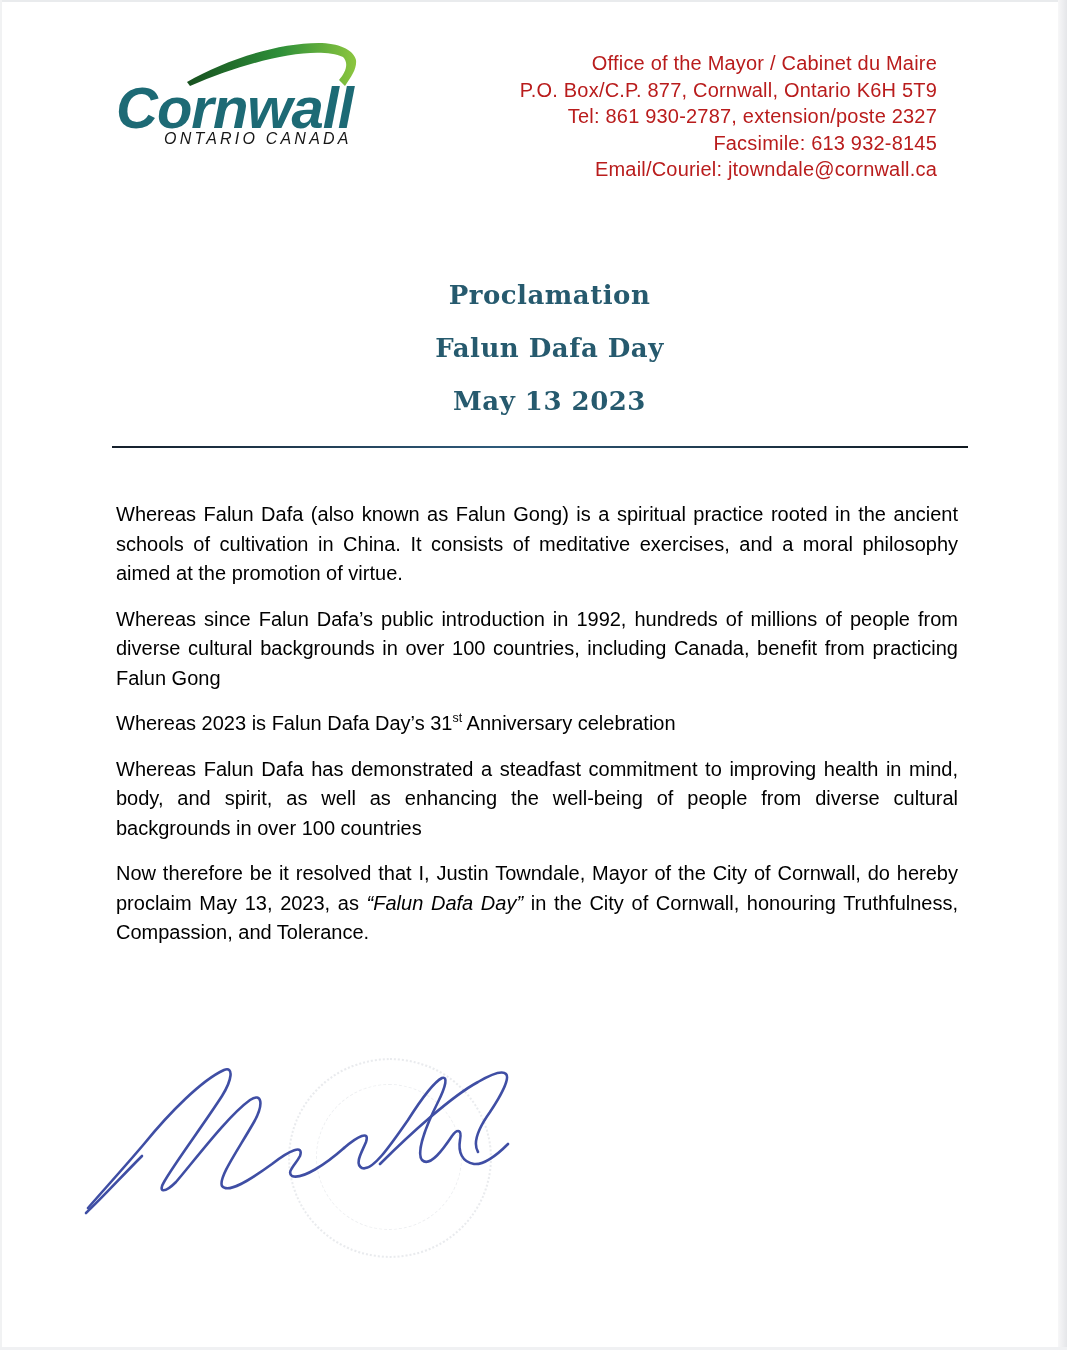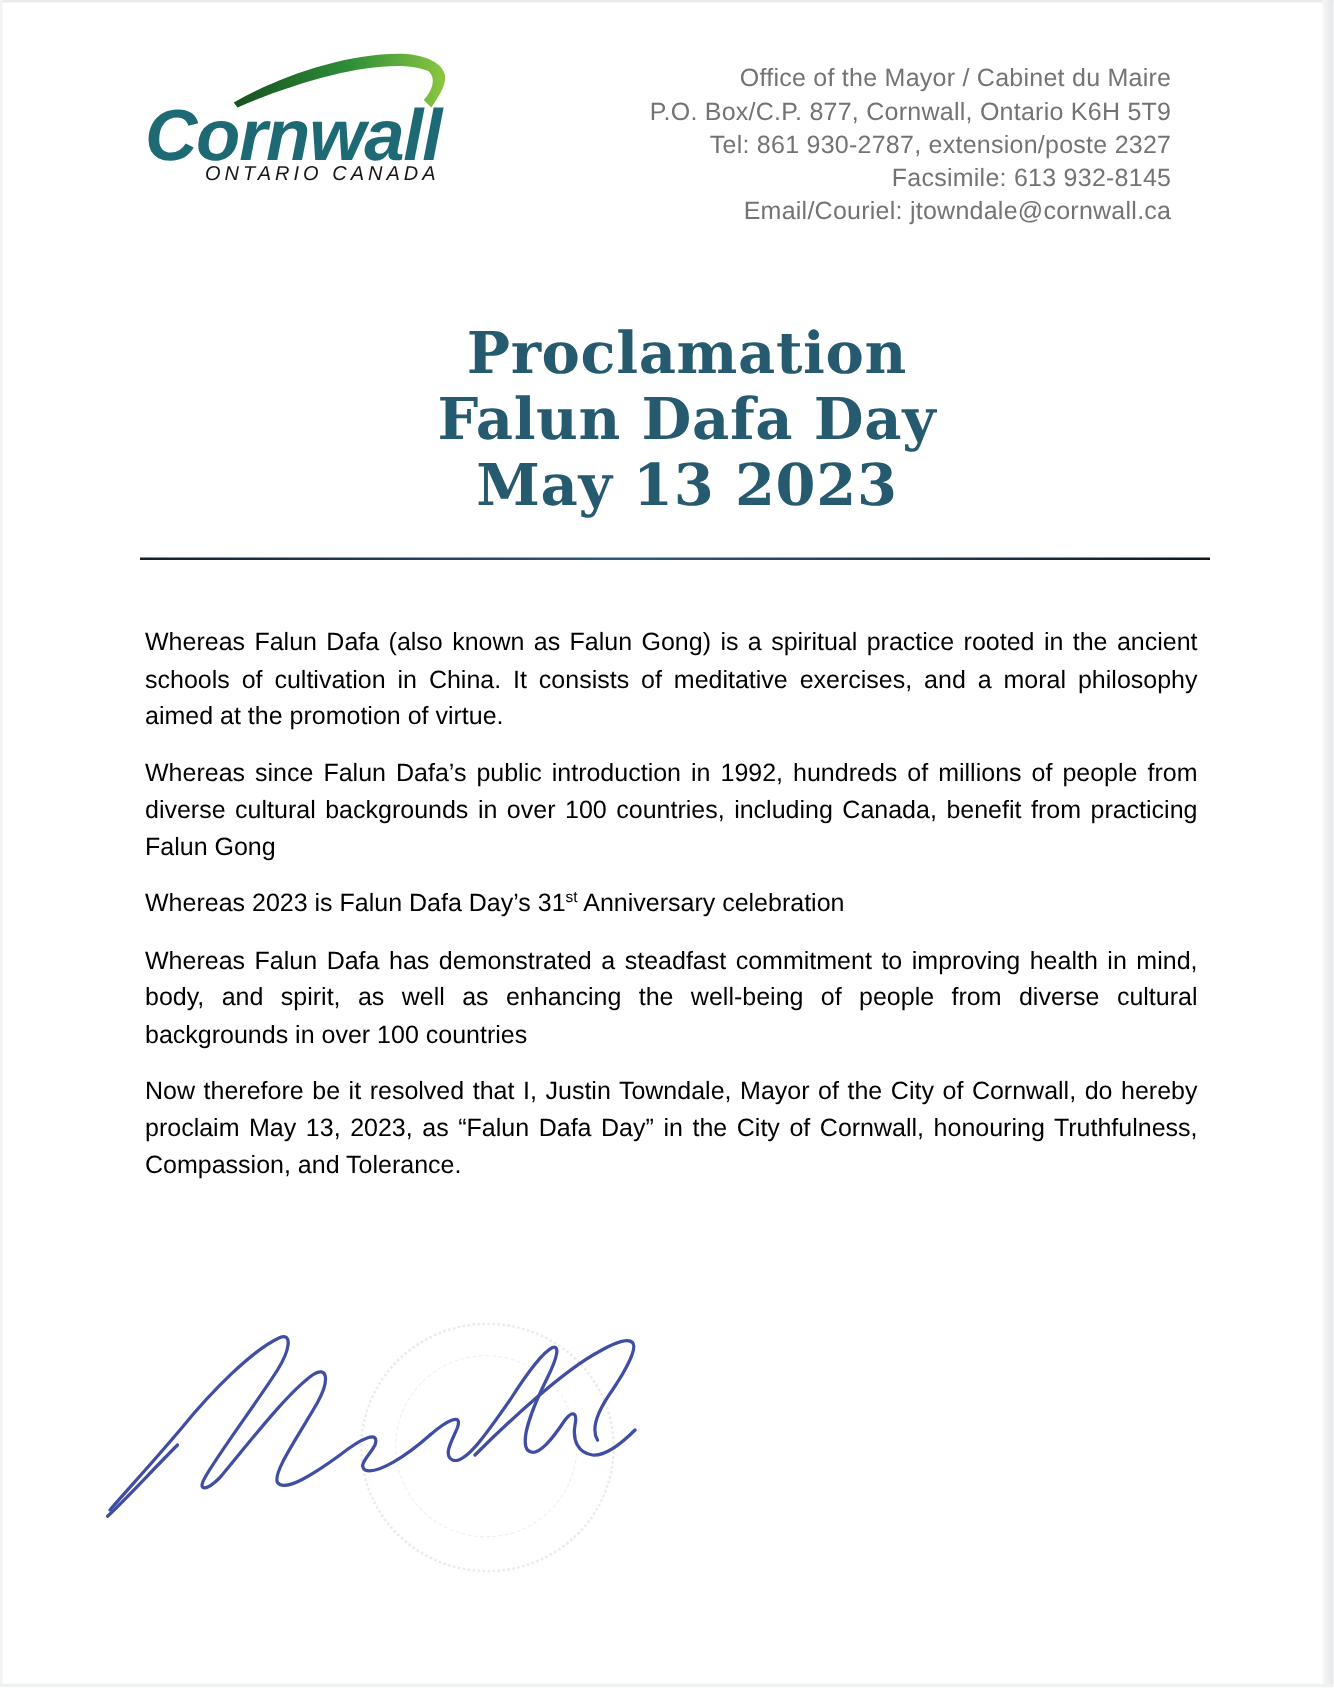"Office of the Mayor /" .contact { color: #737373 -> #b91c1c }
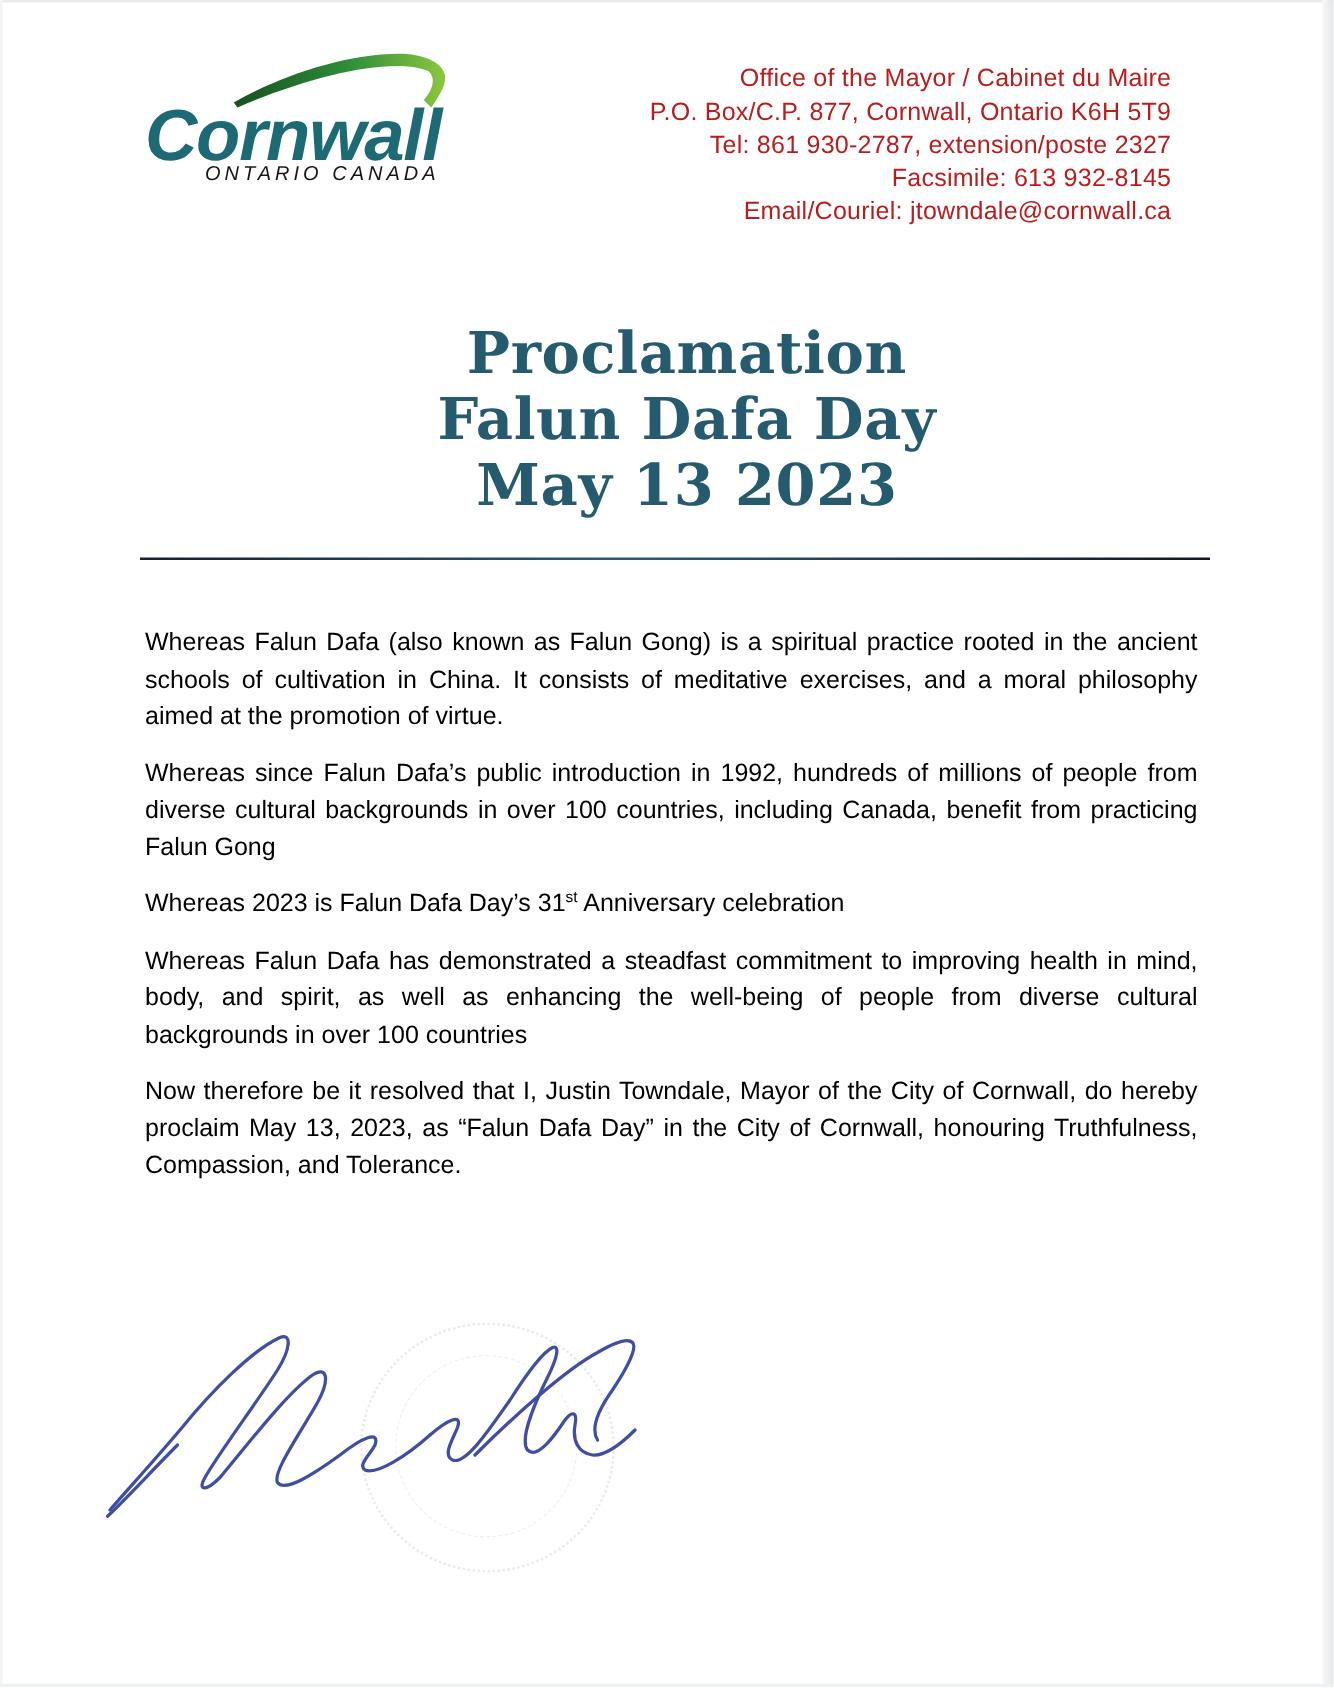"Proclamation" .title { font-size: 46px -> 26px; top: 256px -> 269px }
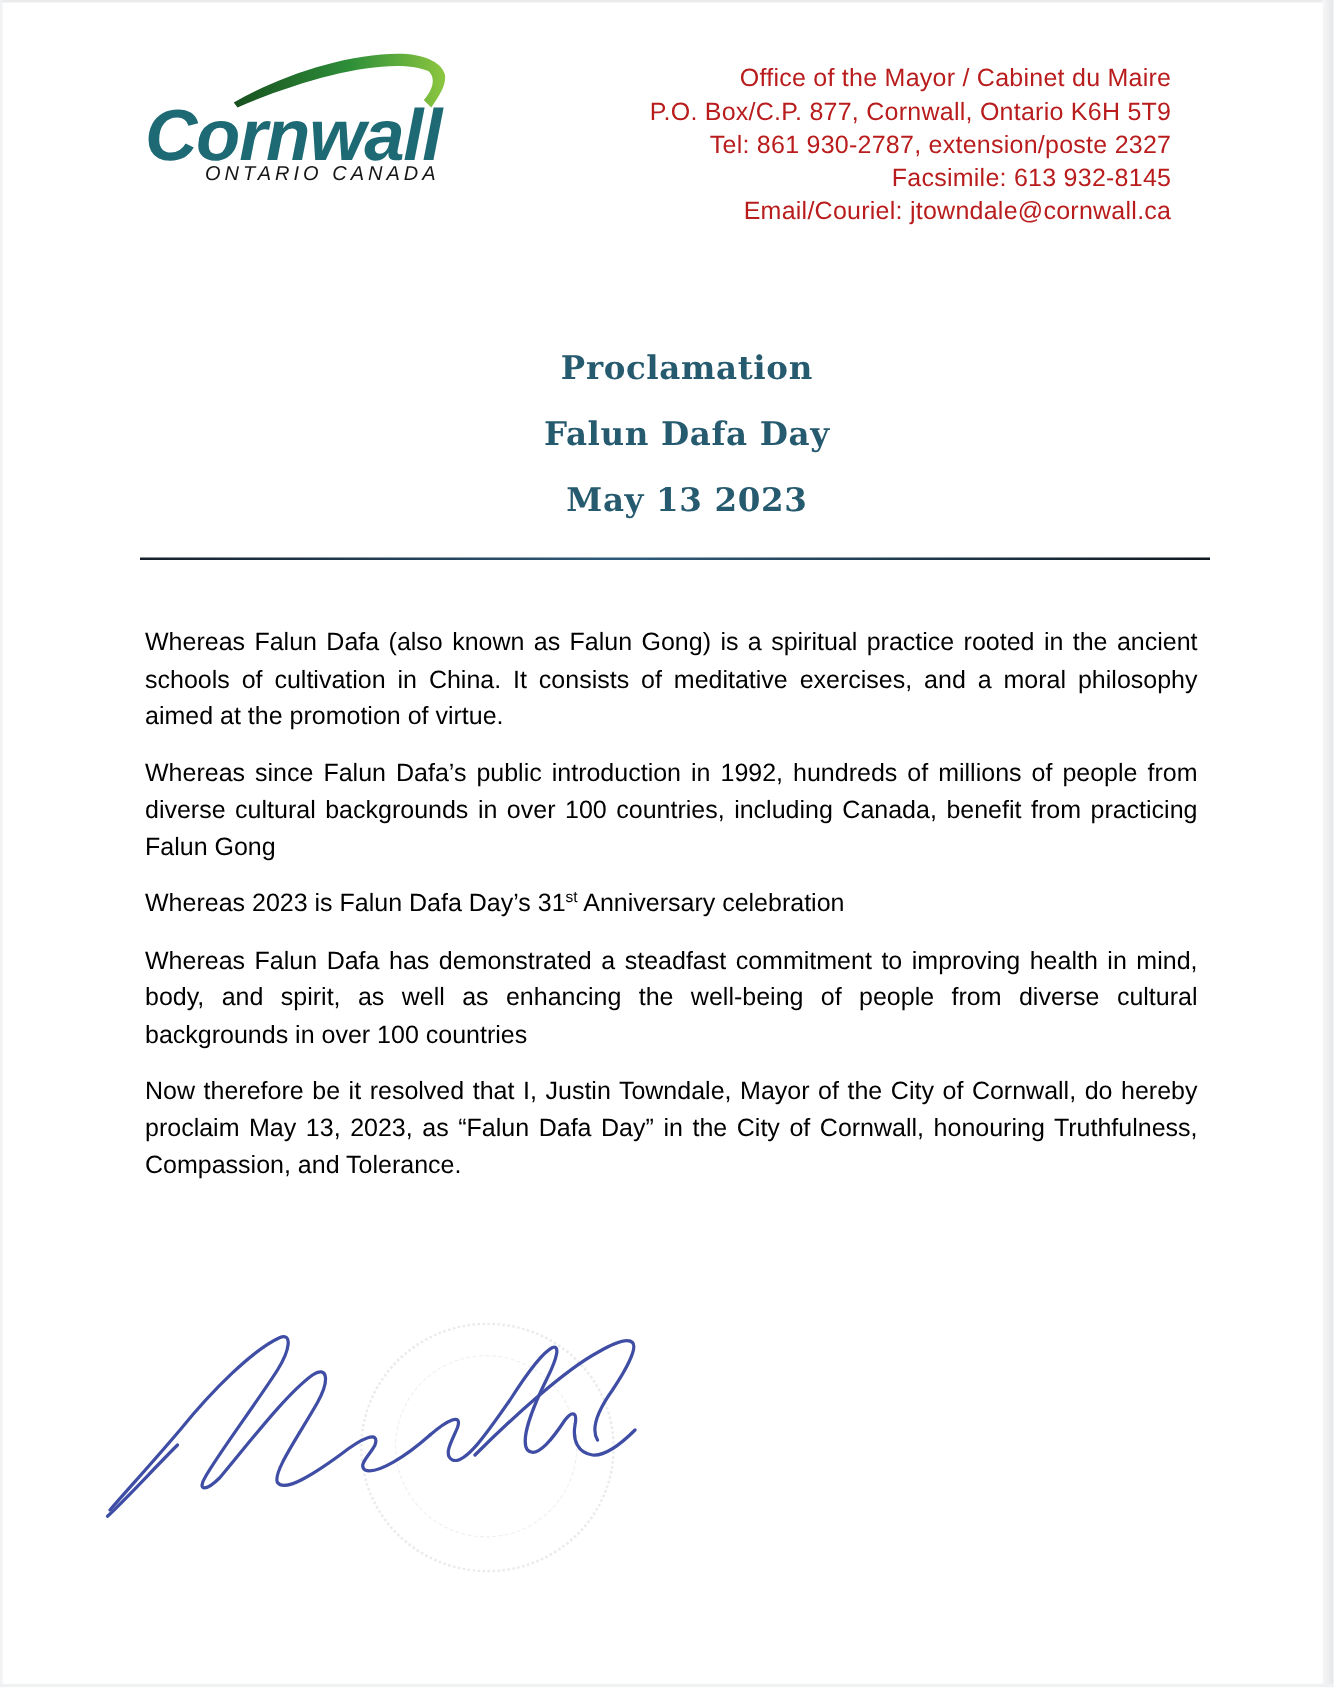"“Falun Dafa Day”" .it { font-style: none -> italic }
